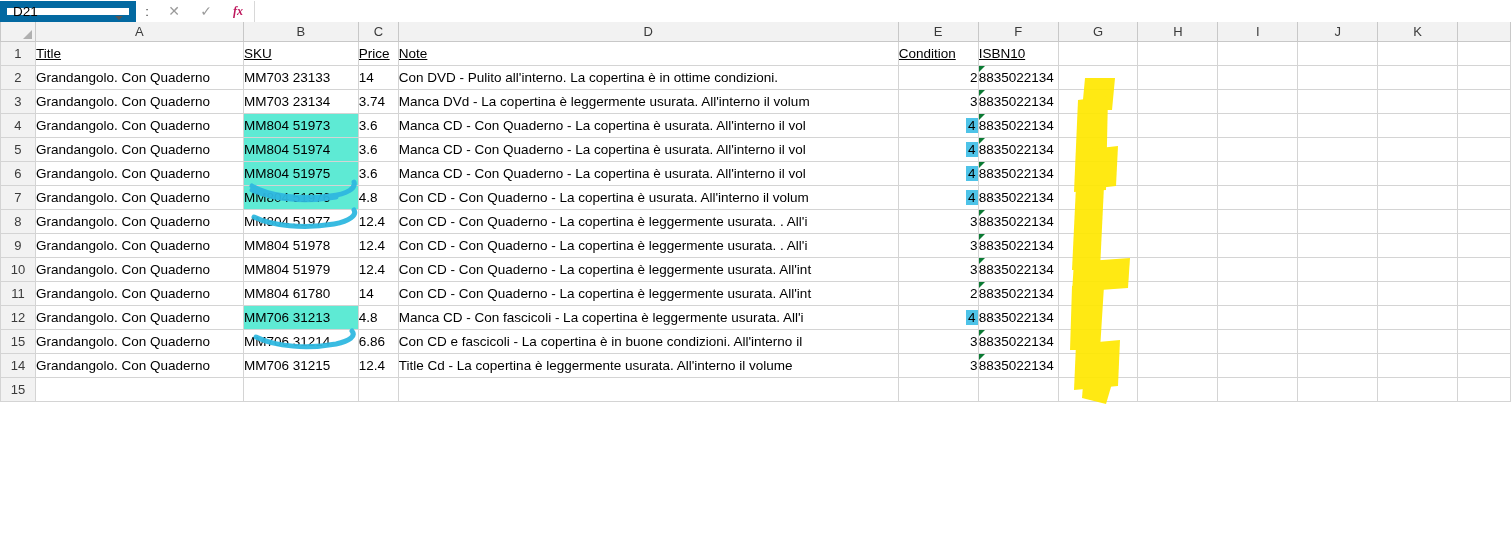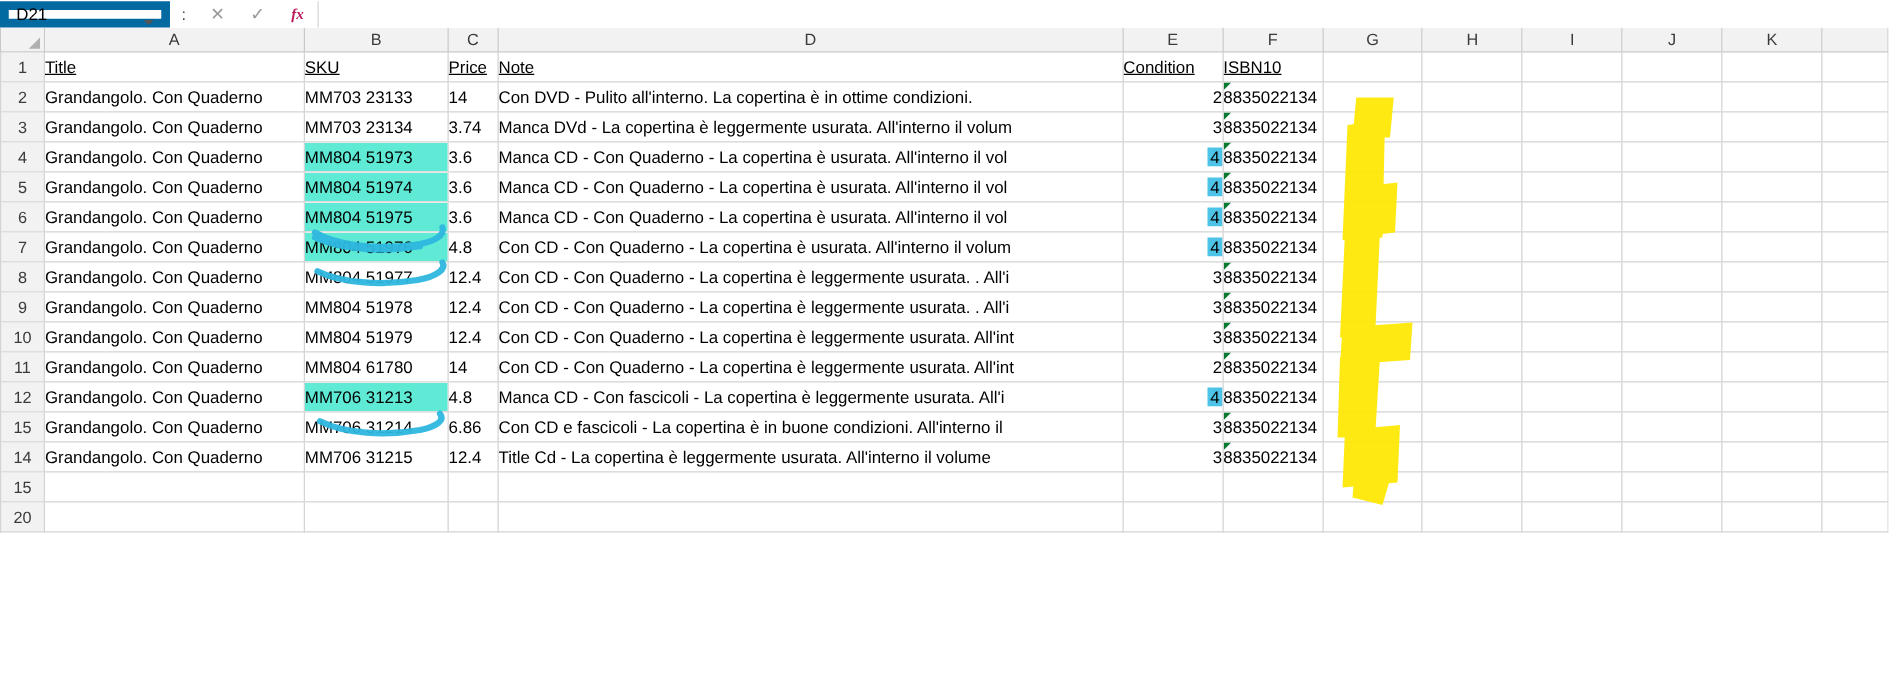"20" tr { html: <tr> <td>20</td> <td></td> <td></td> <td></td> <td></td> <td></td> <td><span></span></td> <td></td> <td></td> <td></td> <td></td> <td></td> <td></td> </tr> -> none }
